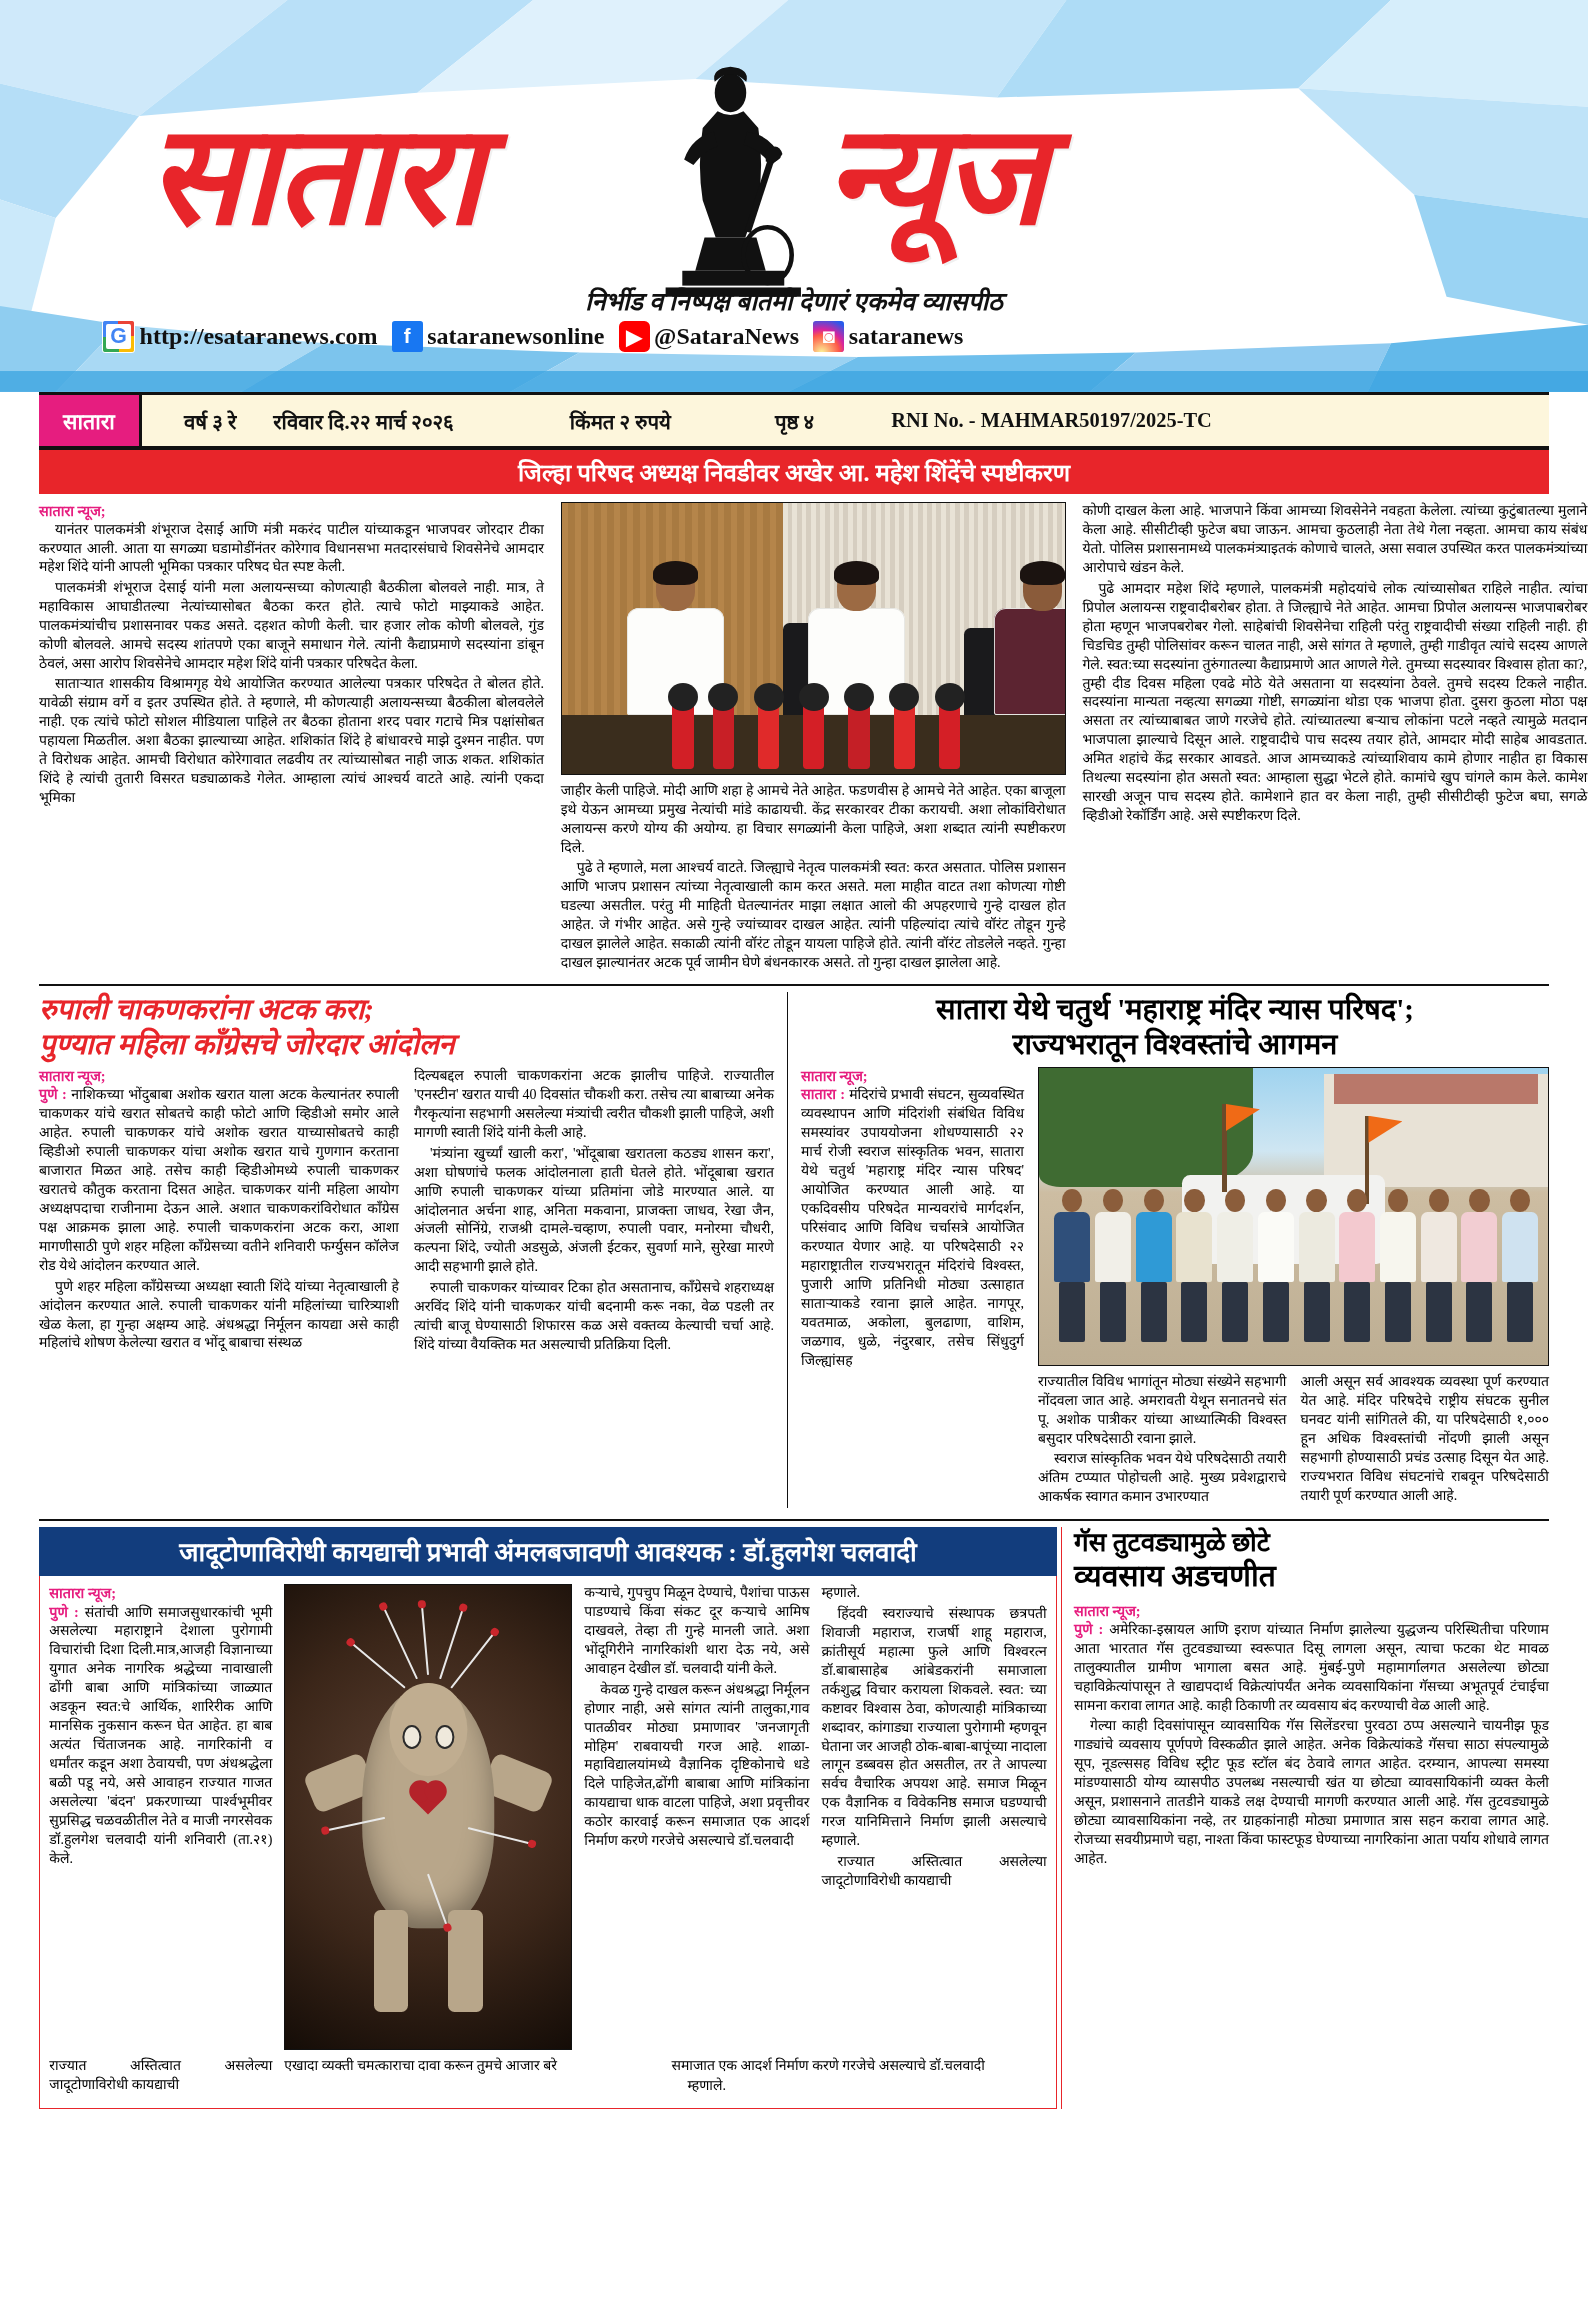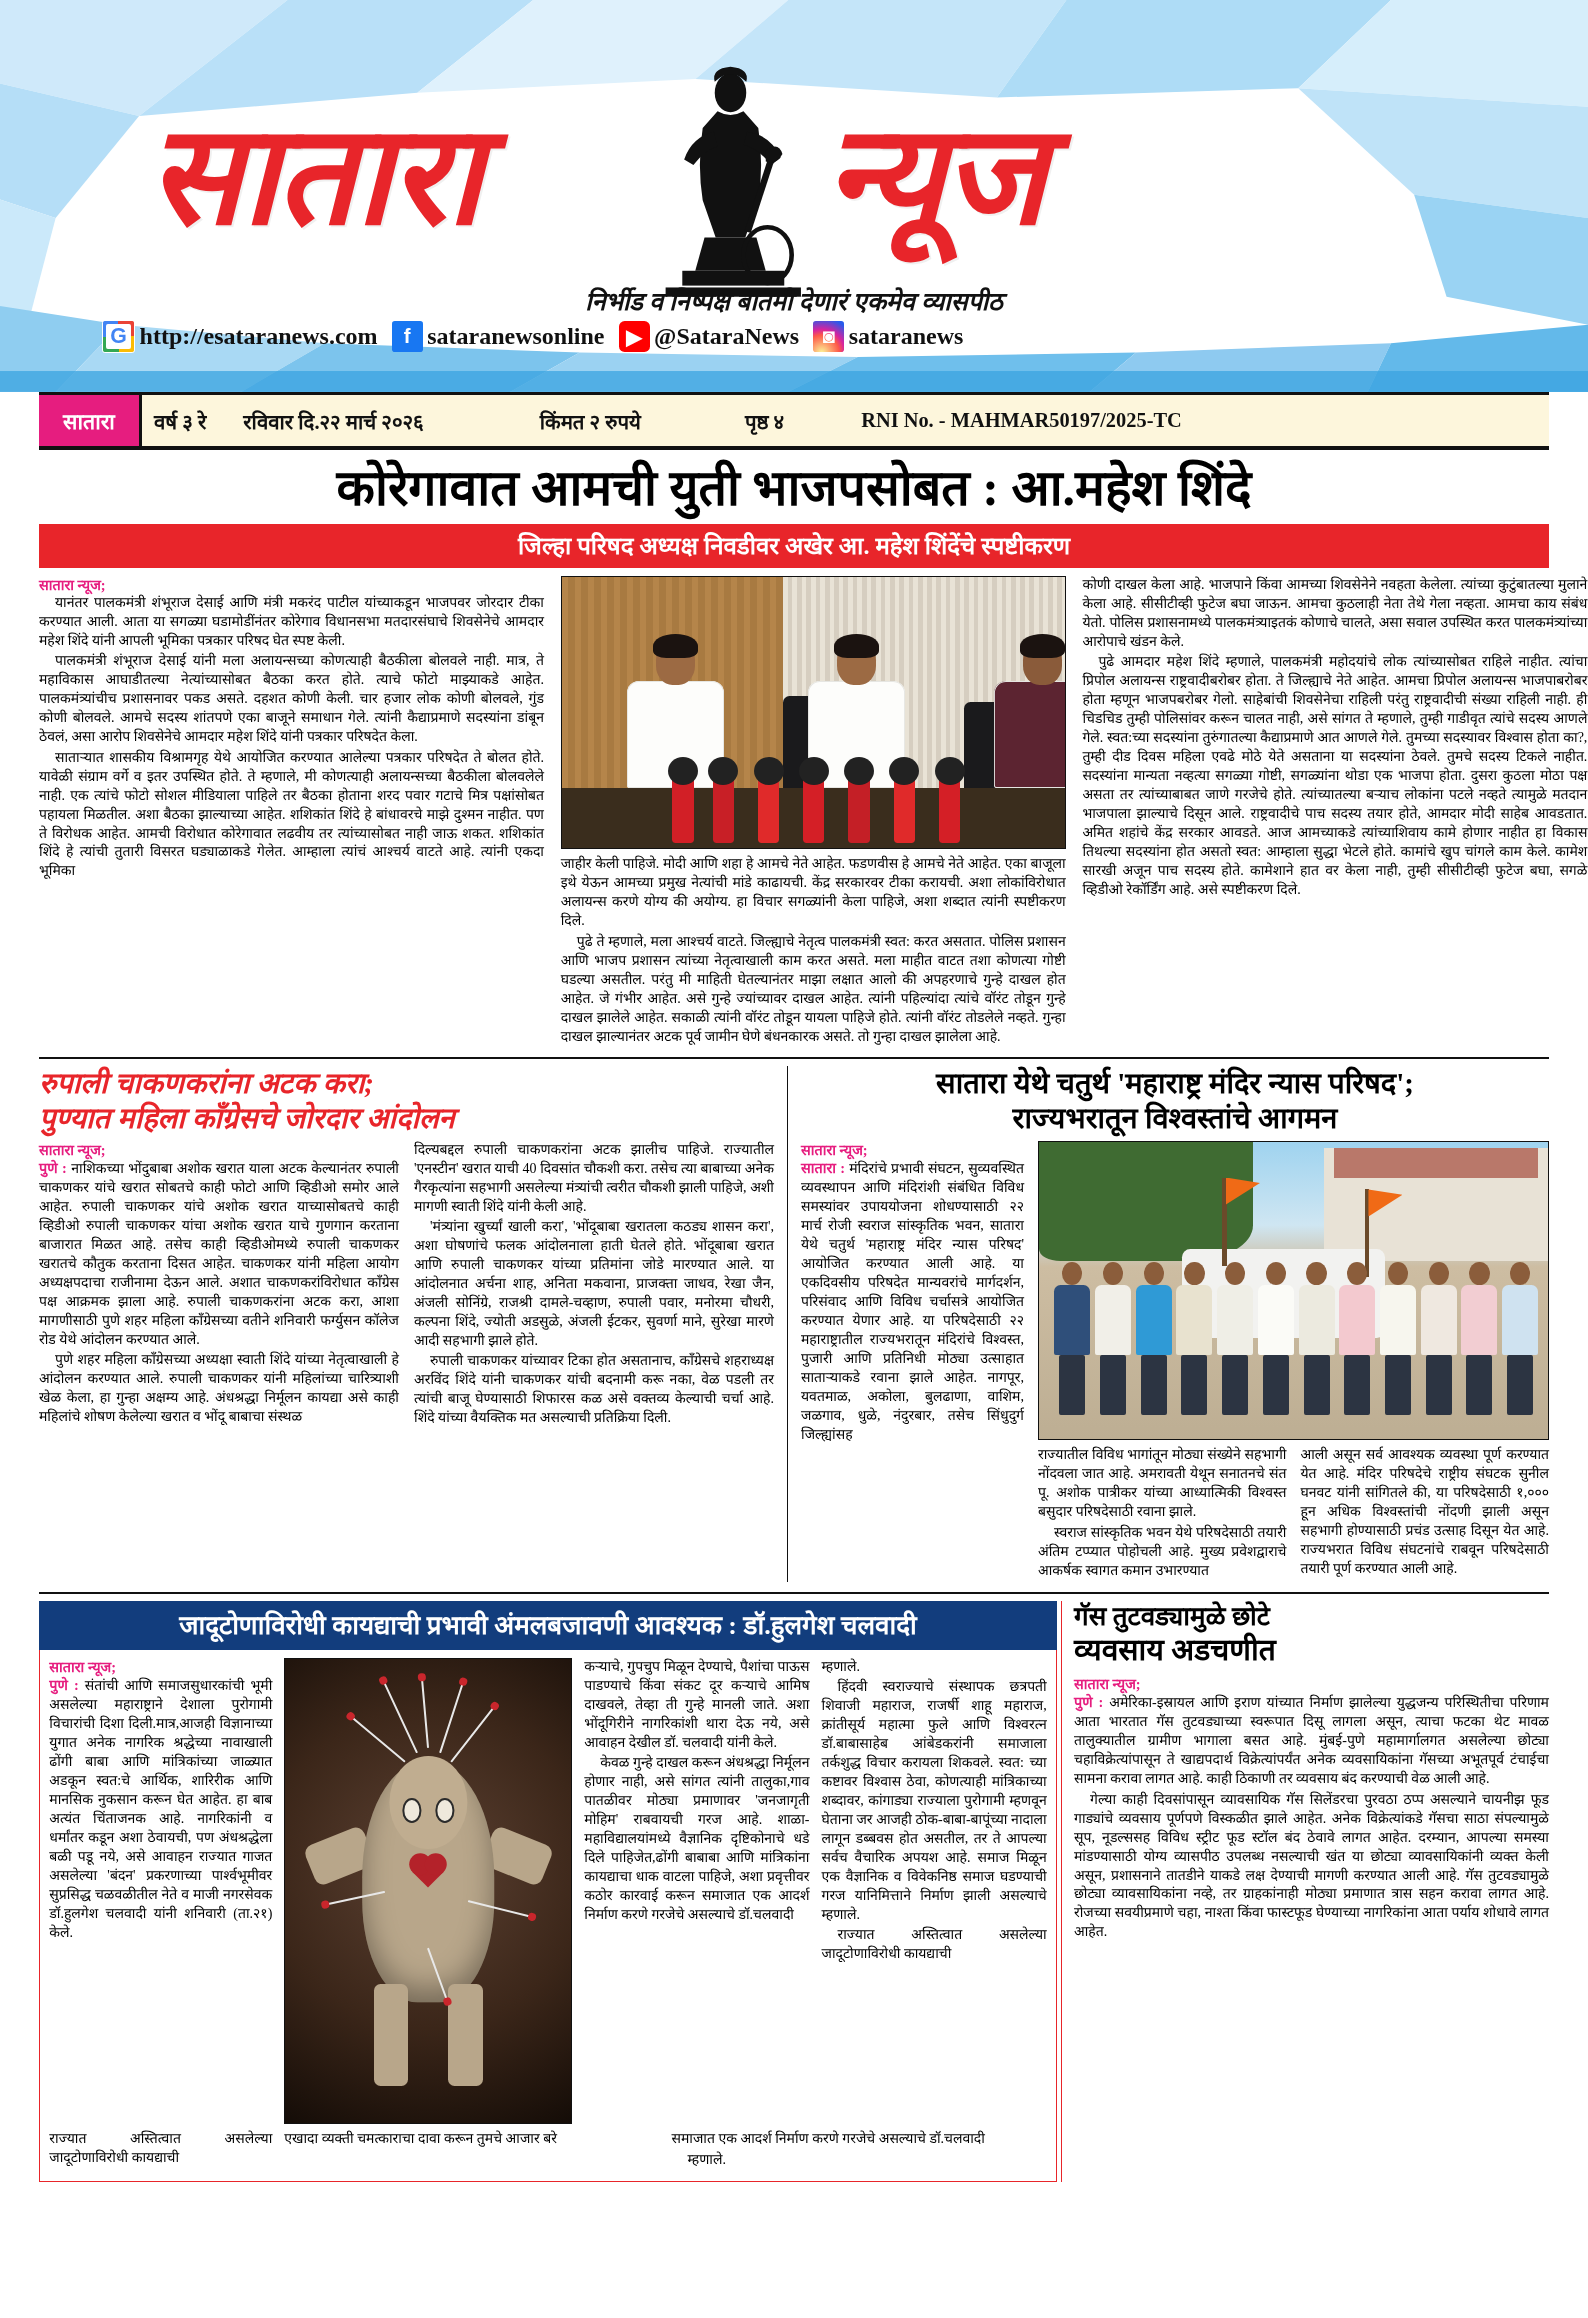"वर्ष ३ रे" .infobar .fields { padding-left: 12px -> 42px }
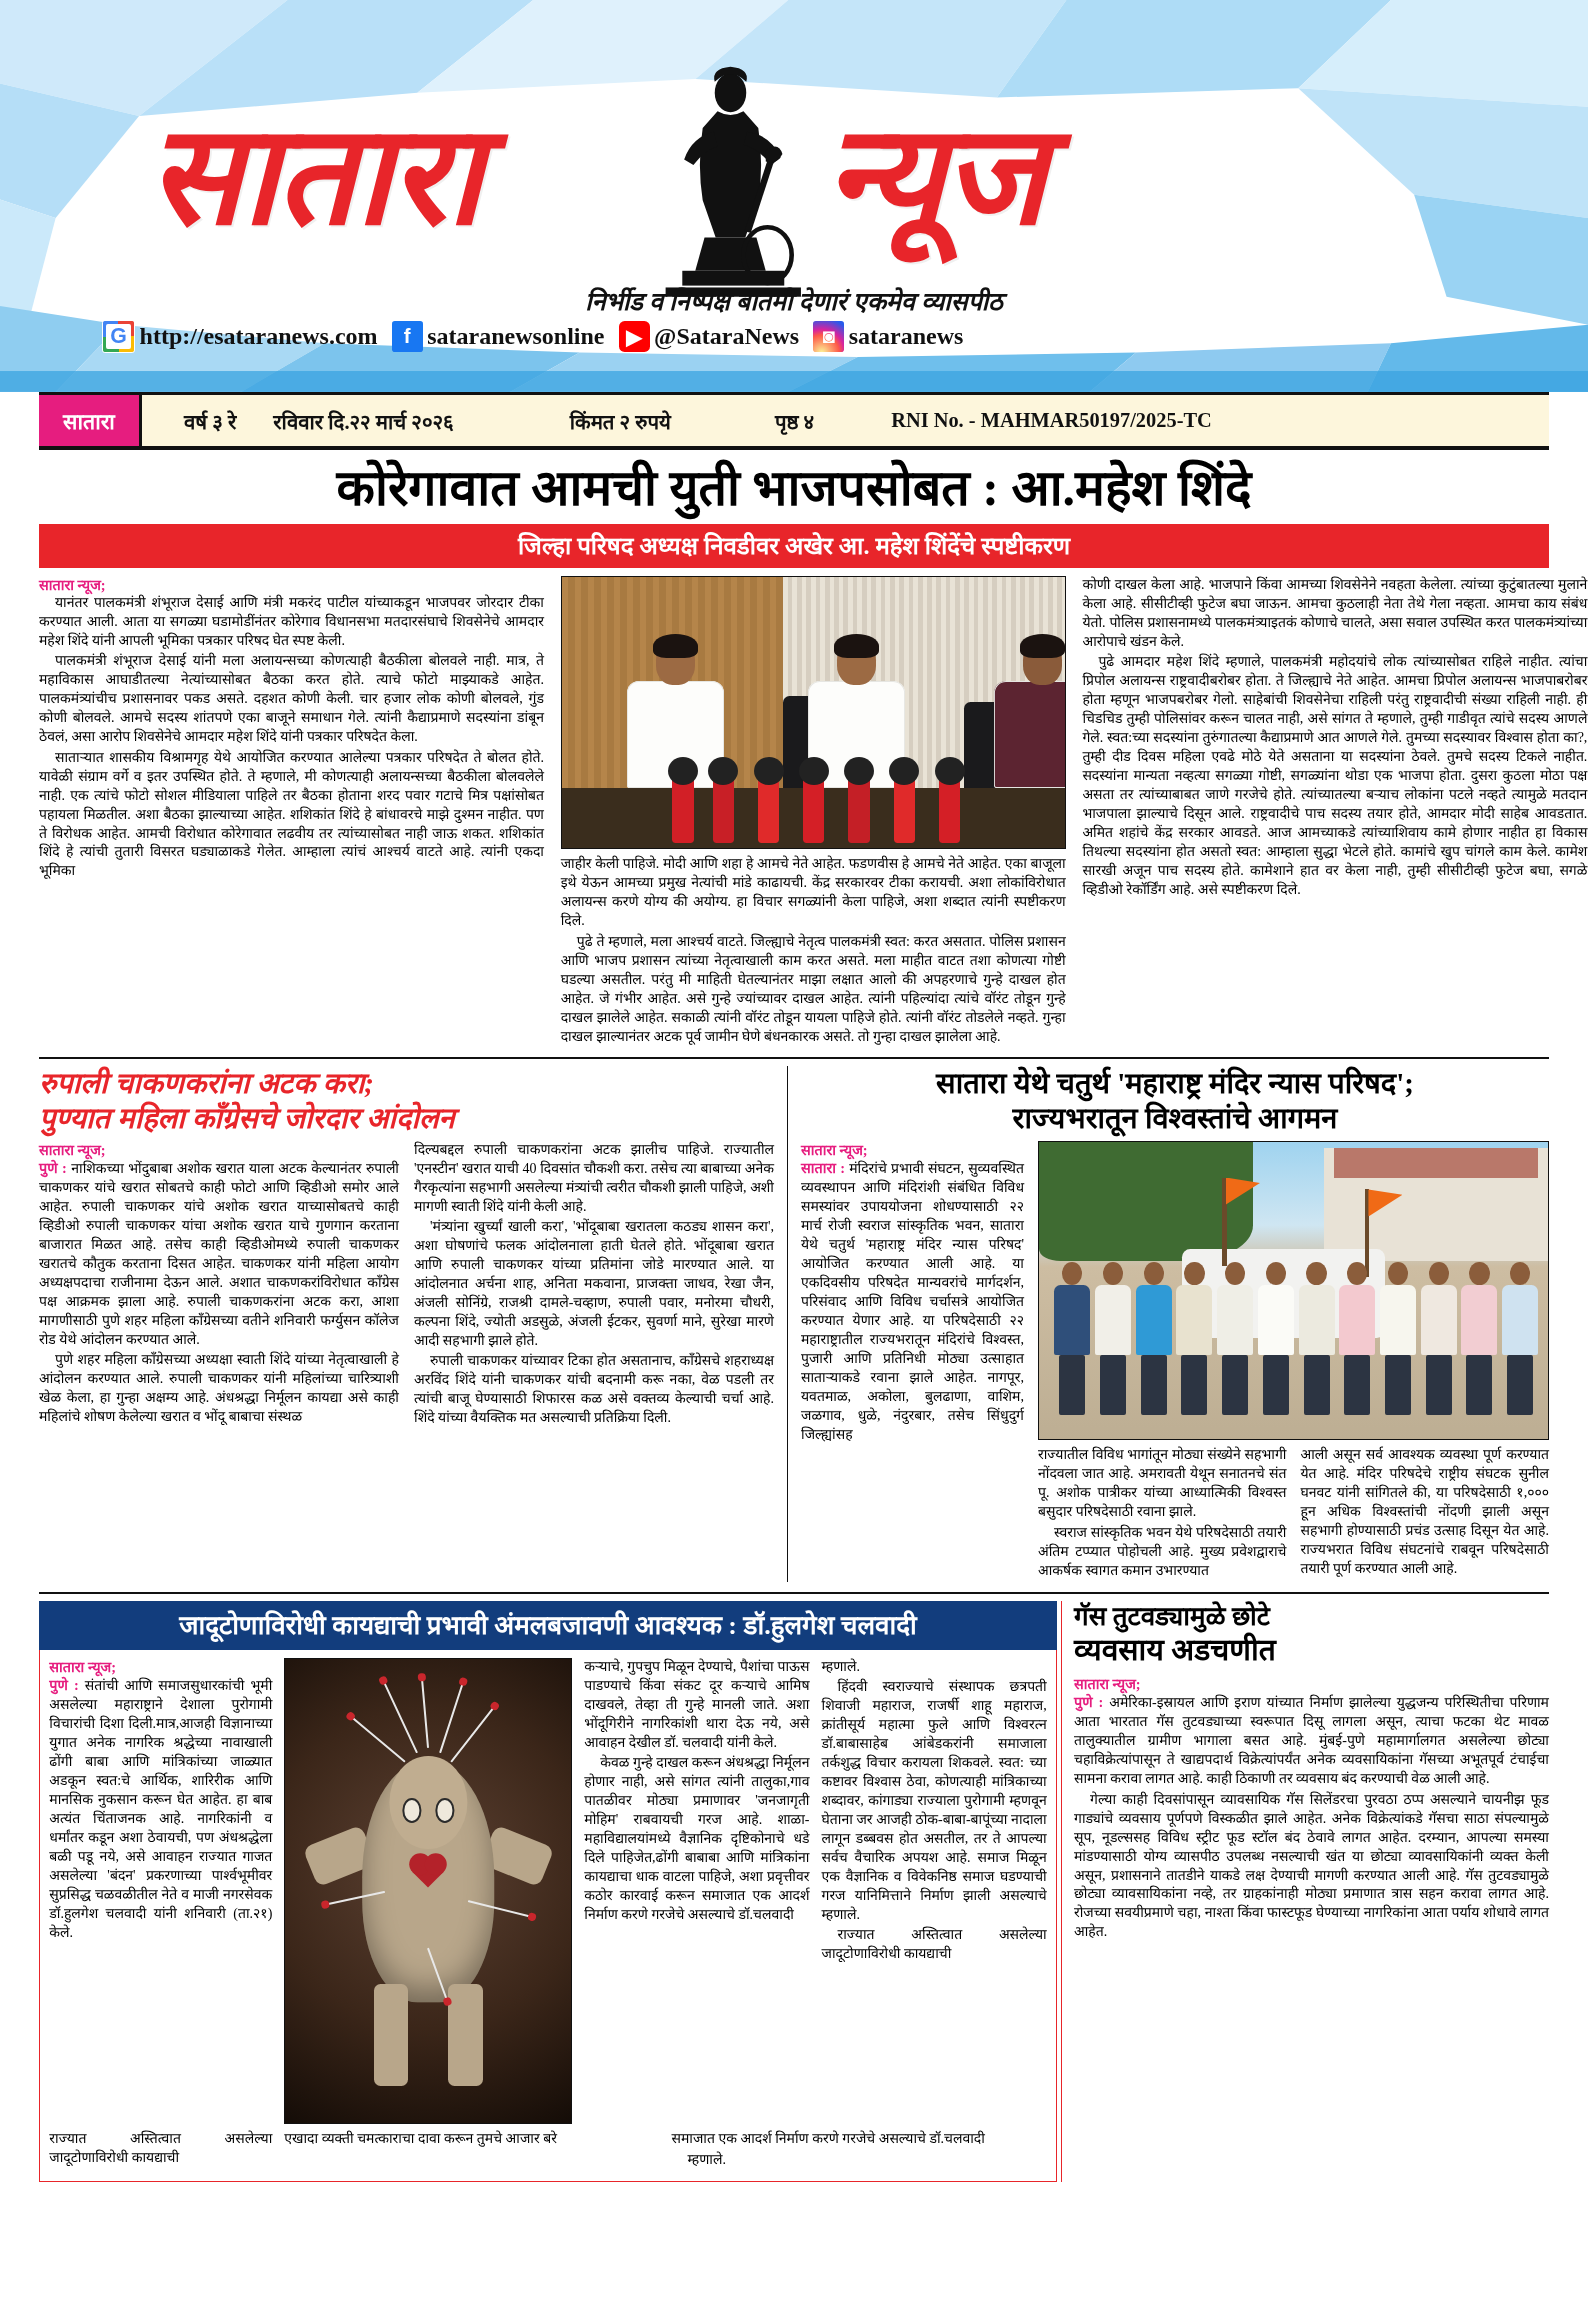"कोरेगावात आमची युती भाजपसोबत :" div.lead-head { html: <div>कोरेगावात आमची युती भाजपसोबत : आ.महेश शिंदे</div> -> none }
